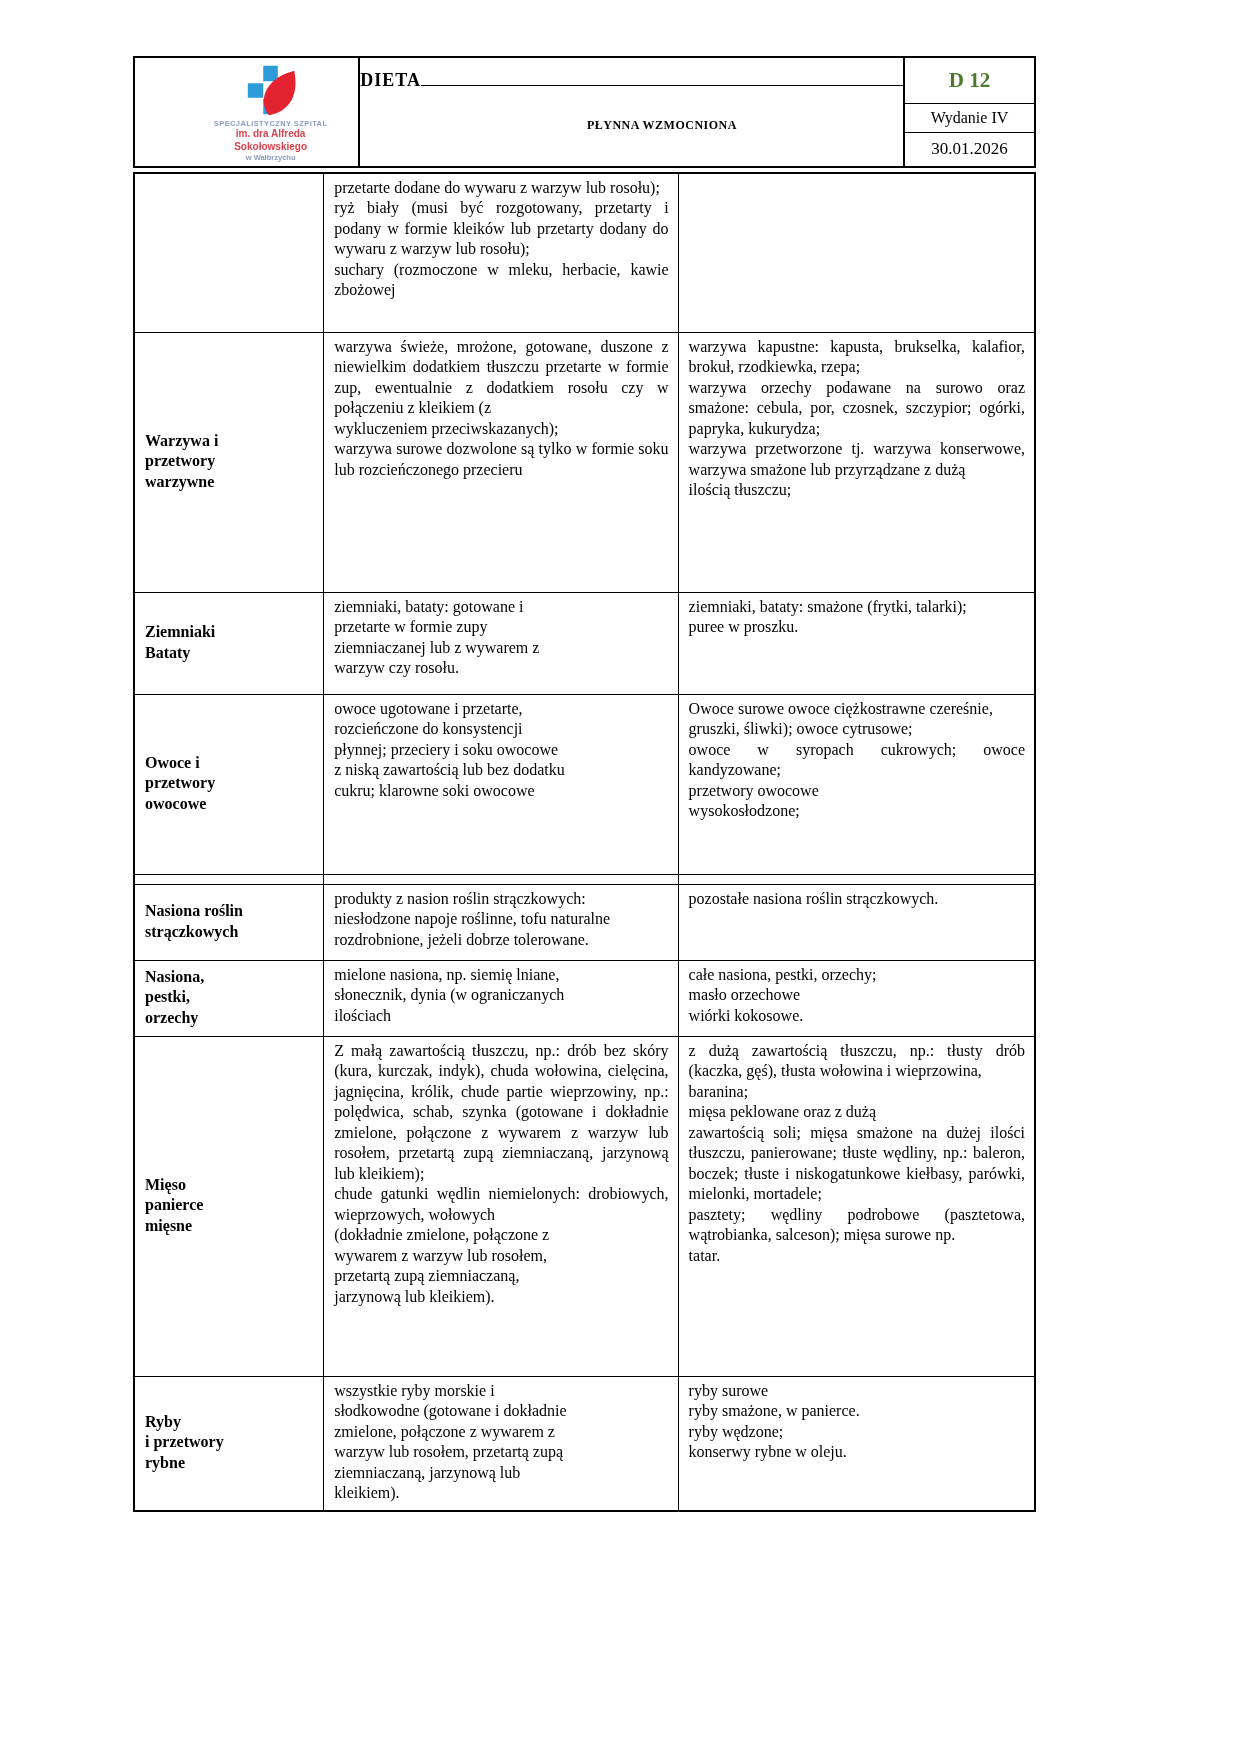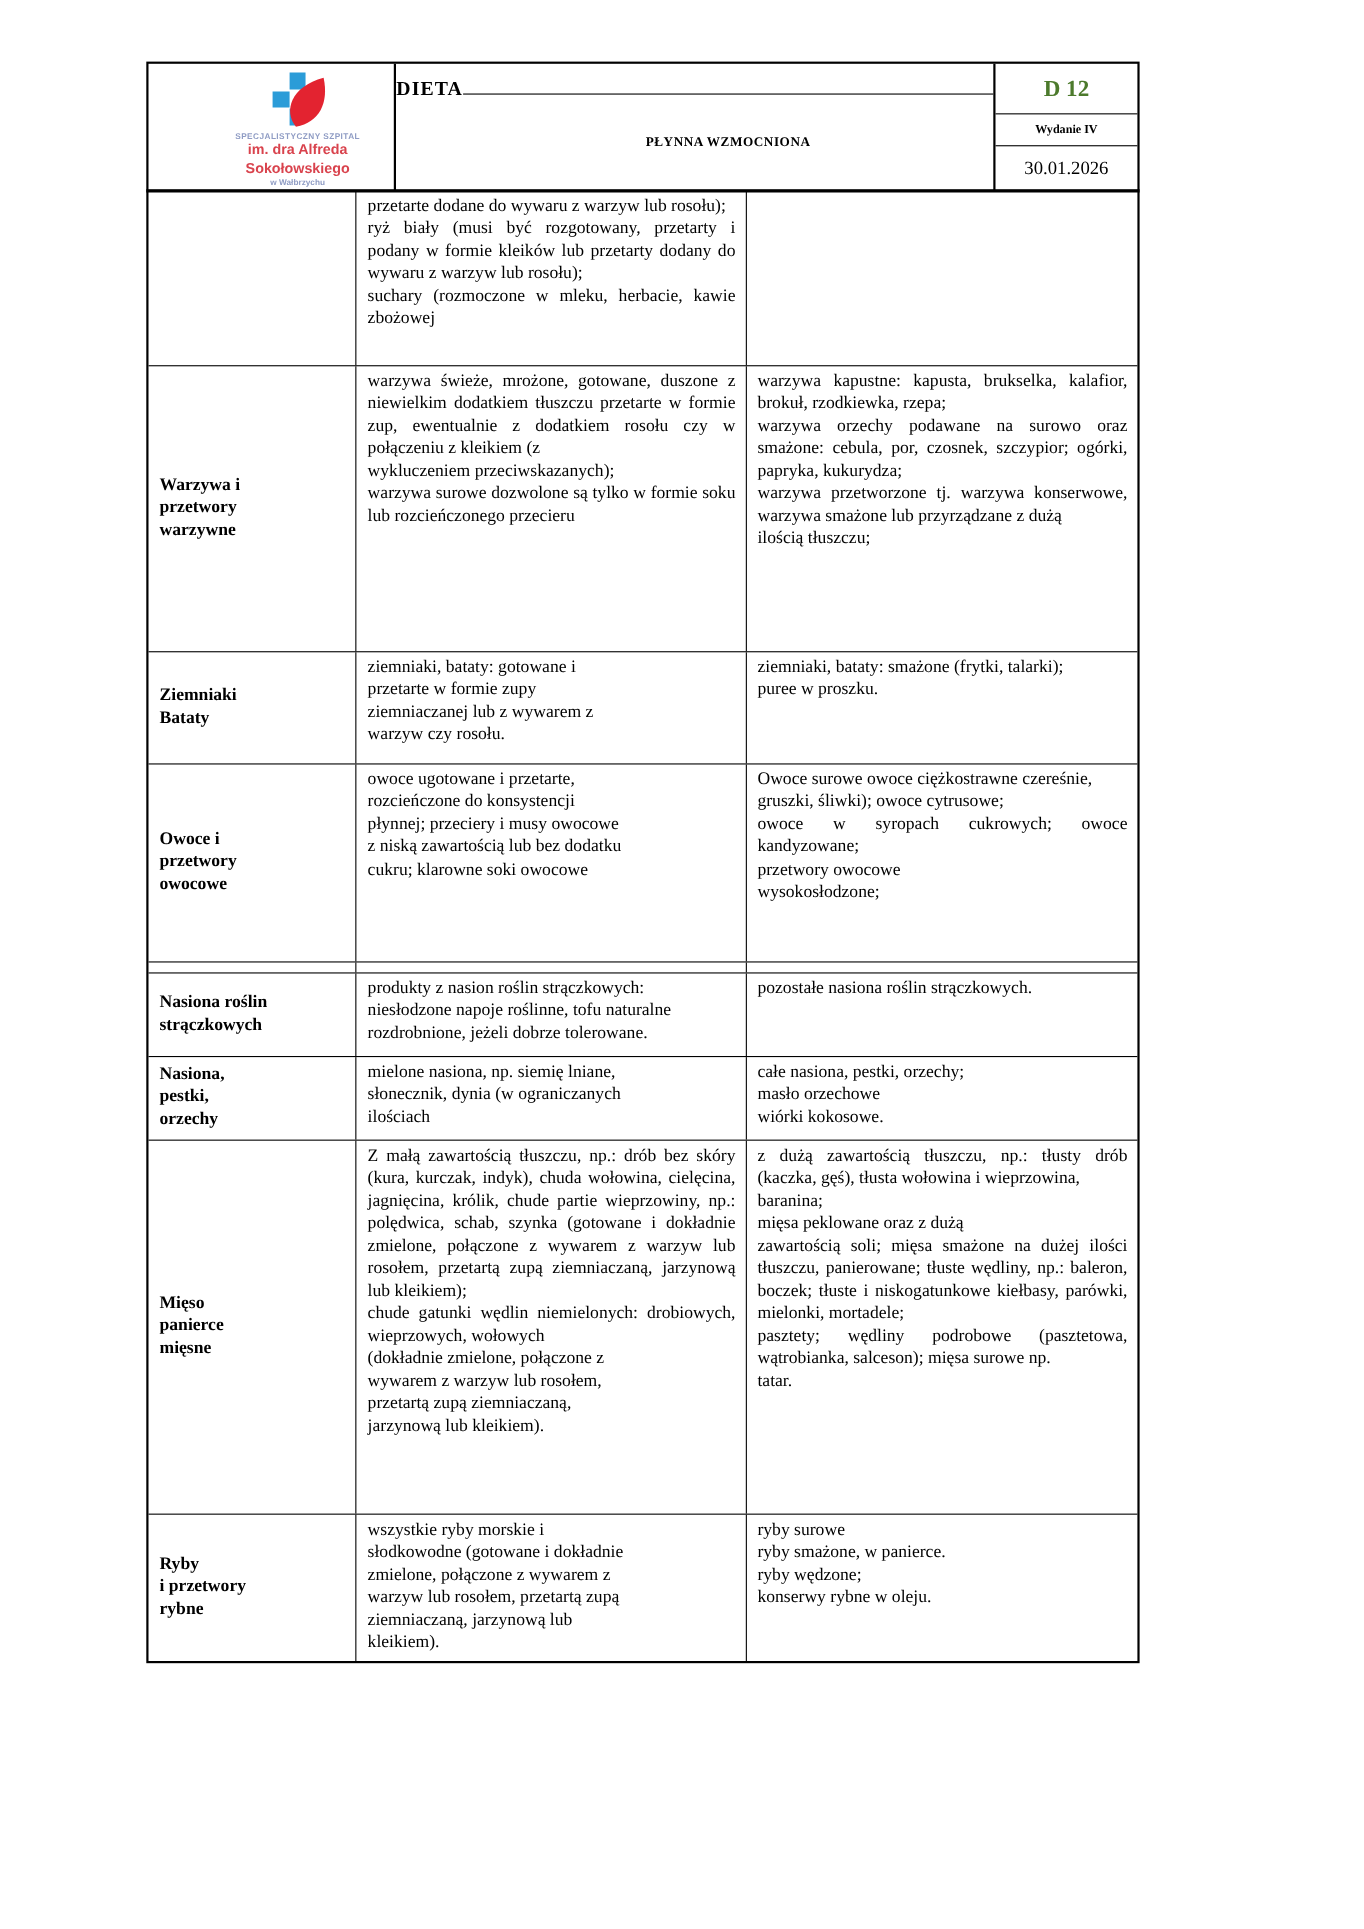"Wydanie IV" .hdr-ed { font-size: 11px -> 16px; font-weight: bold -> none }
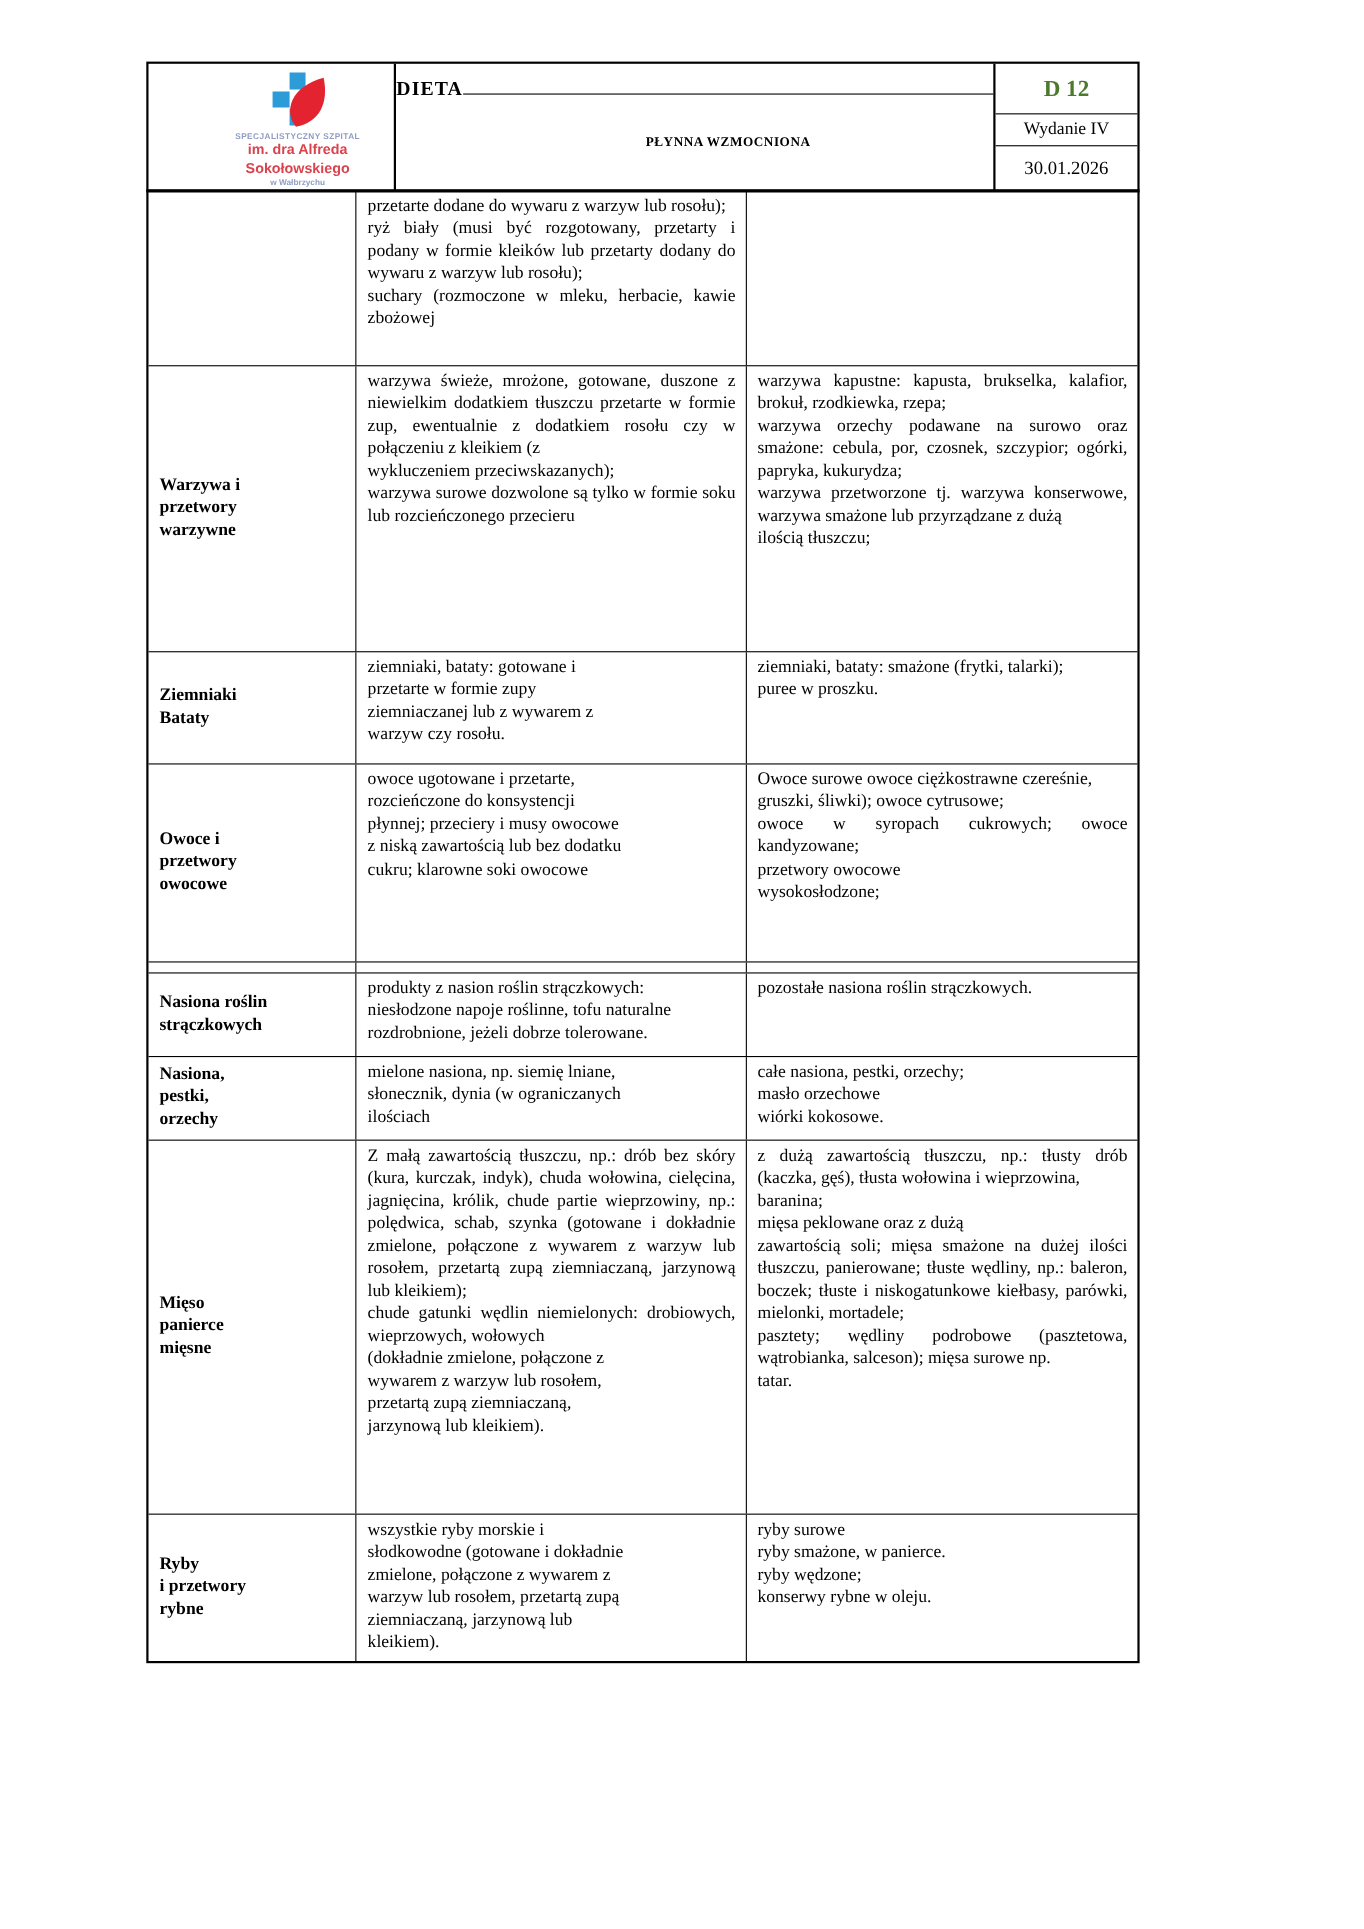"im. dra Alfreda Sokołowskiego" .logo-l2 { font-size: 13px -> 10px }
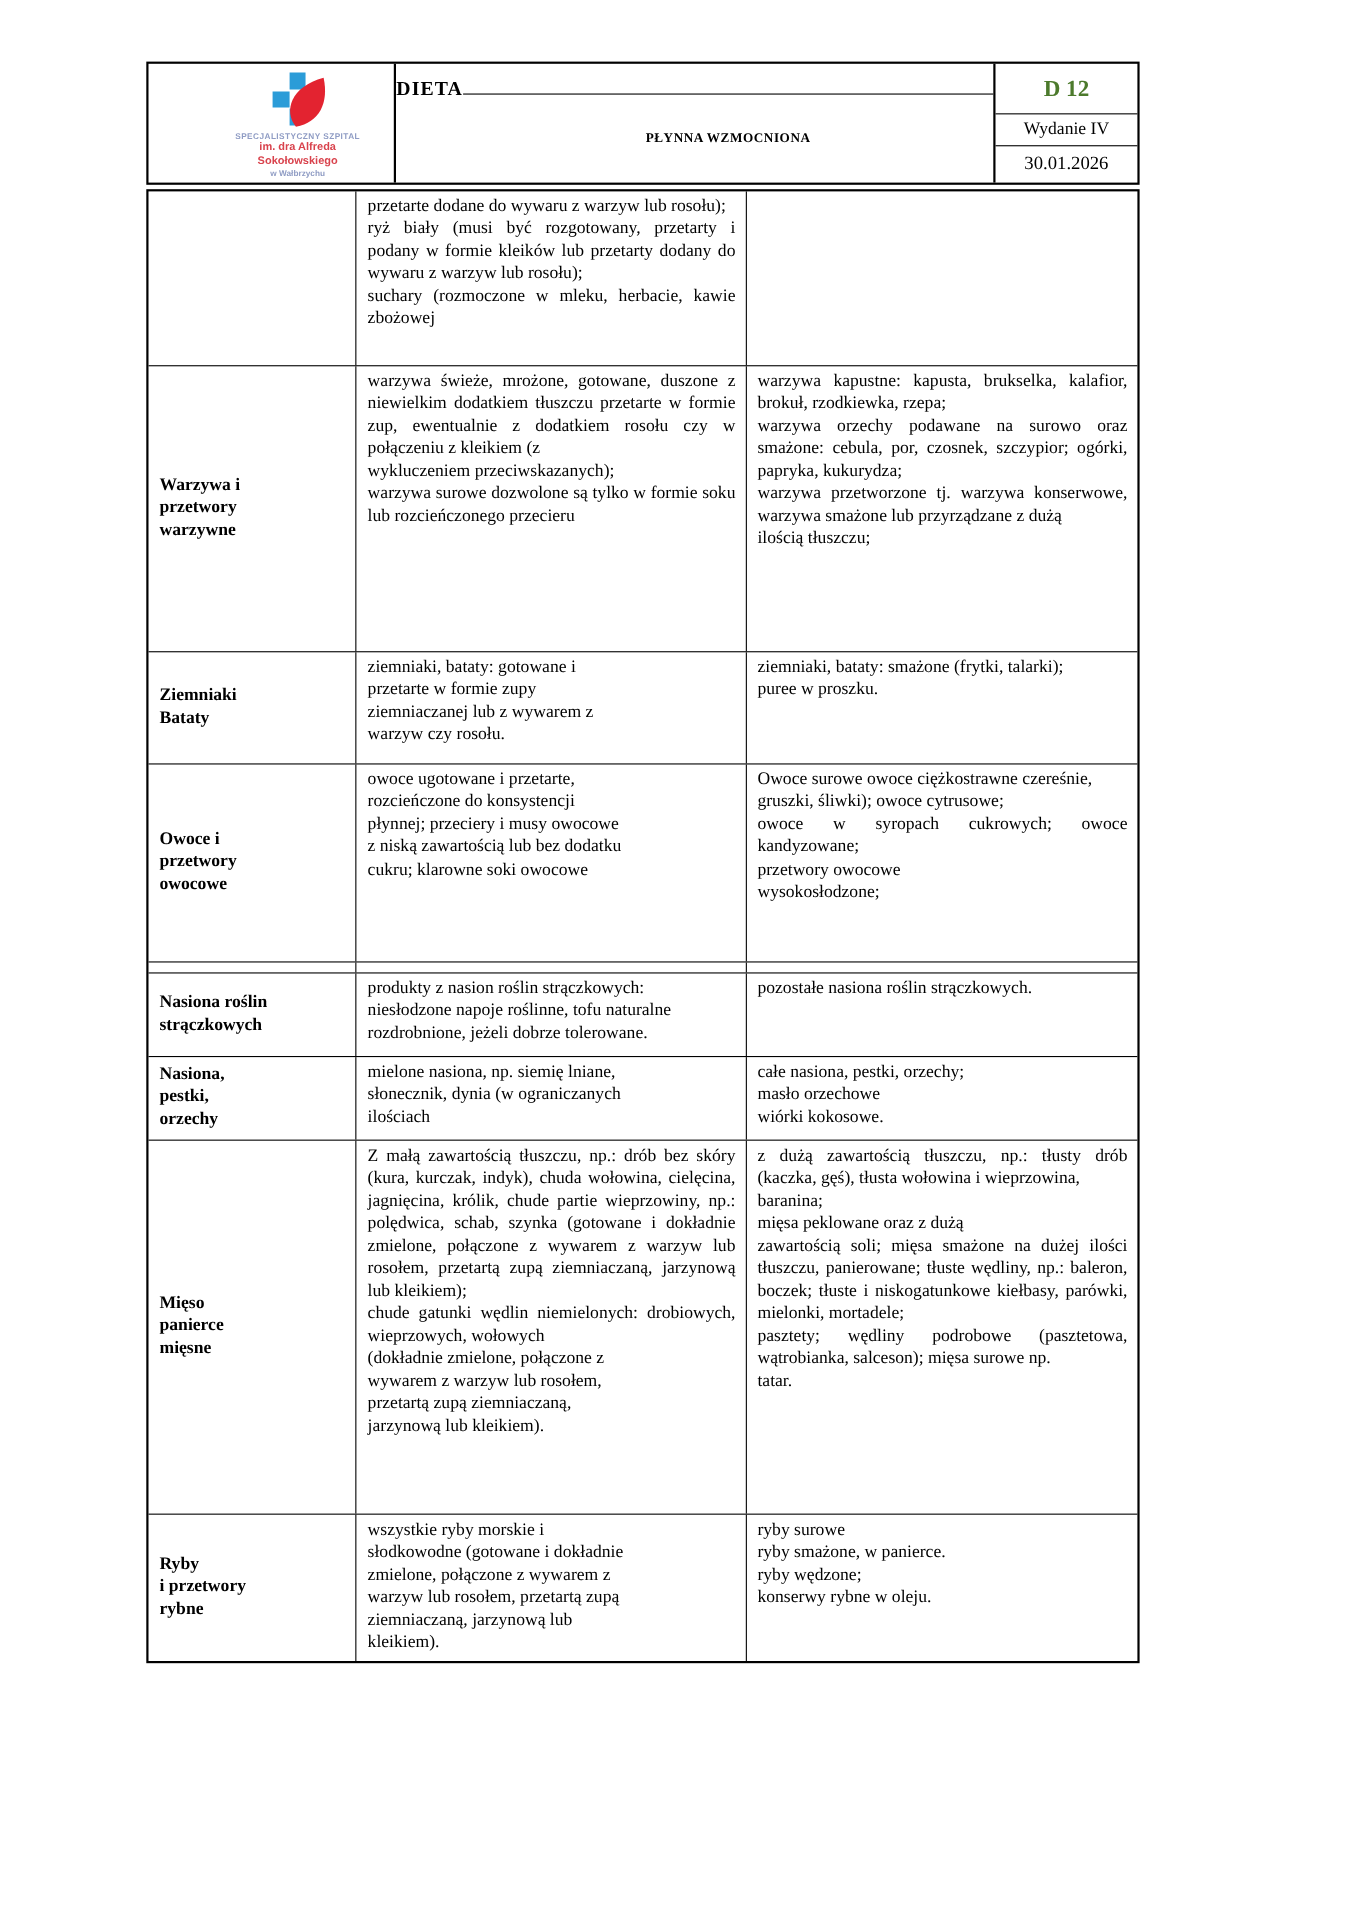"owoce ugotowane i przetarte," div.cell { text: musy -> soku }
